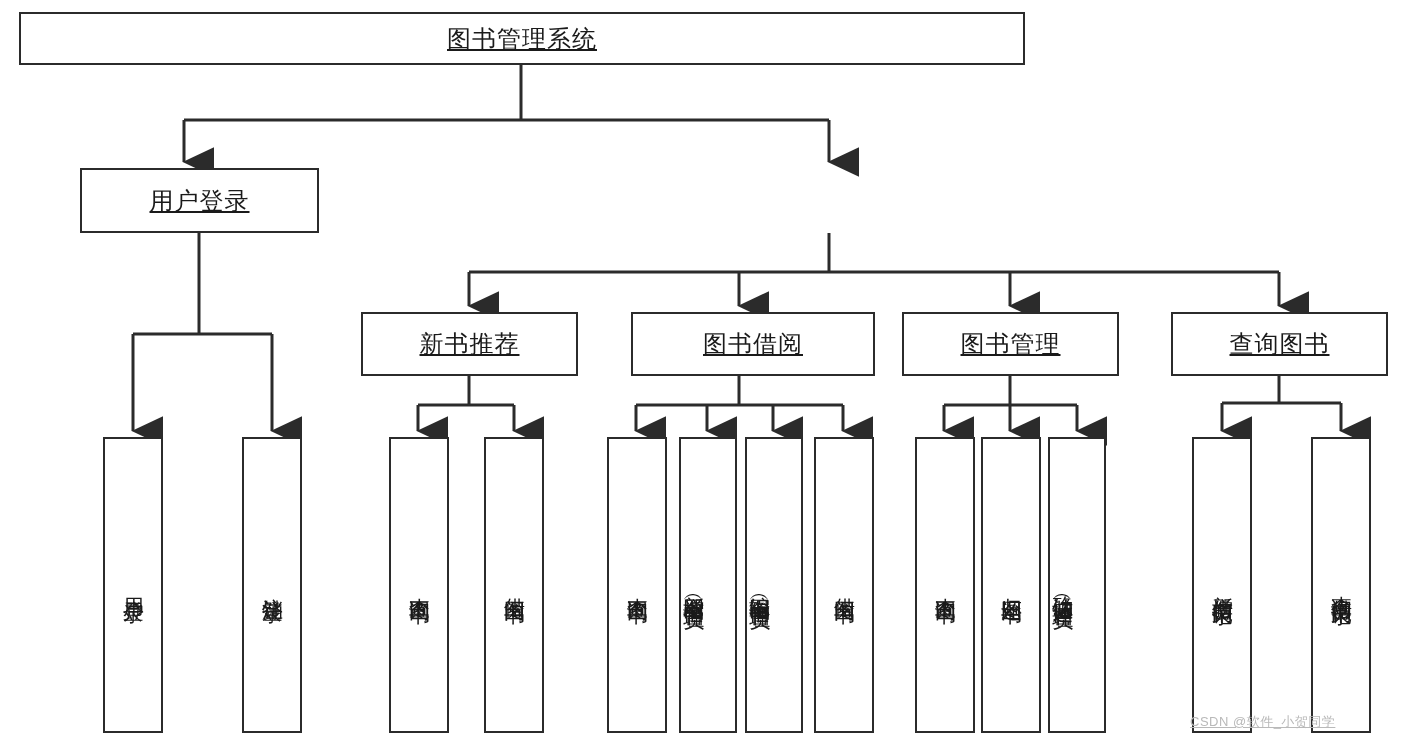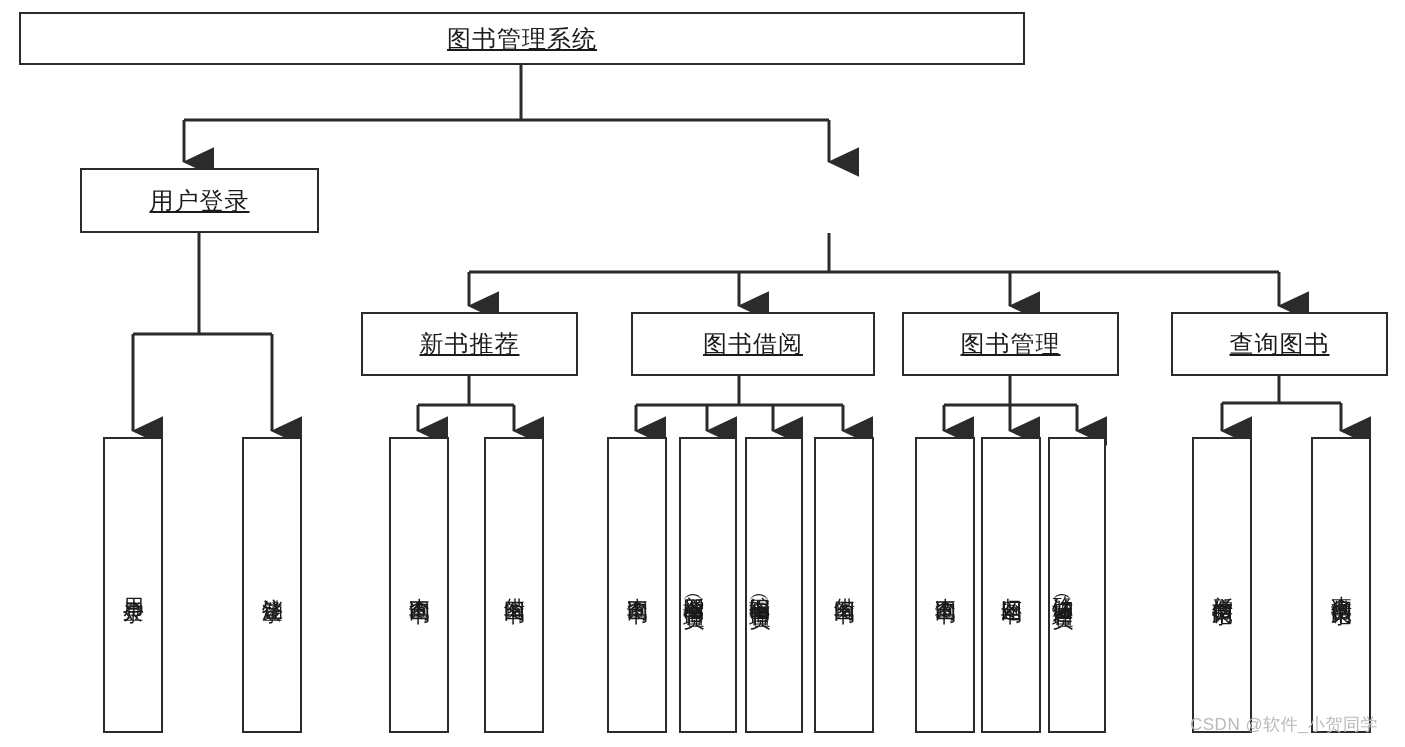"CSDN @软件_小贺同学" .watermark { font-size: 17px -> 13px; text-decoration: none -> underline }
